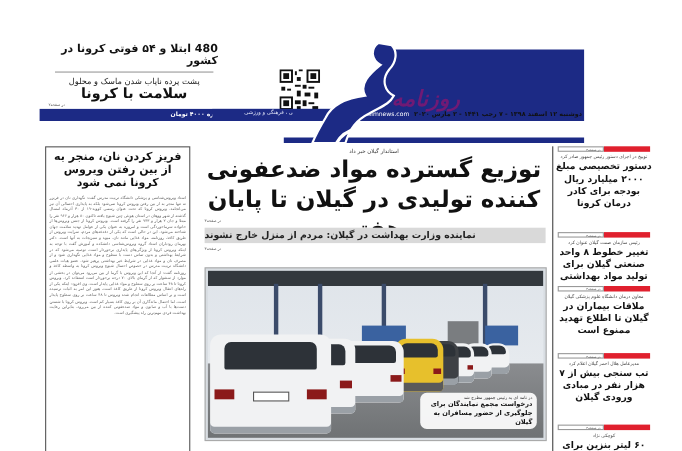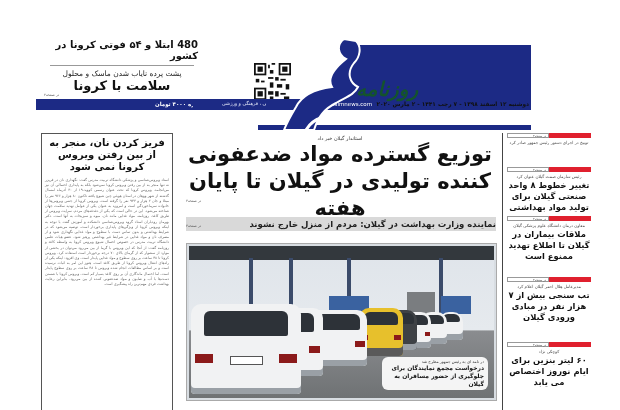"روزنامه" .logo-word { color: #14532d -> #701a75 }
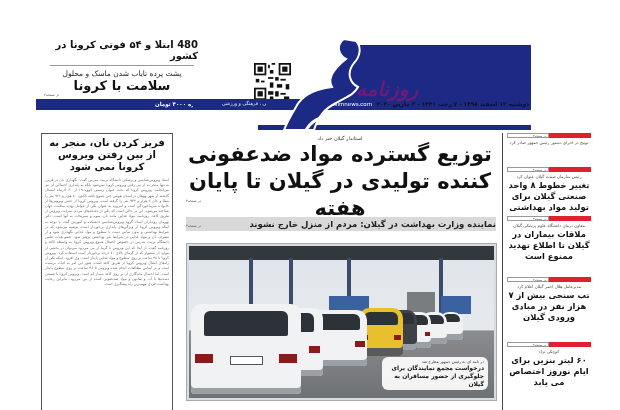"دستور تخصیصی مبلغ ۲۰۰۰ میلیارد" div.r-title { html: none -> <div>دستور تخصیصی مبلغ ۲۰۰۰ میلیارد ریال بودجه برای کادر درمان کرونا</div> }
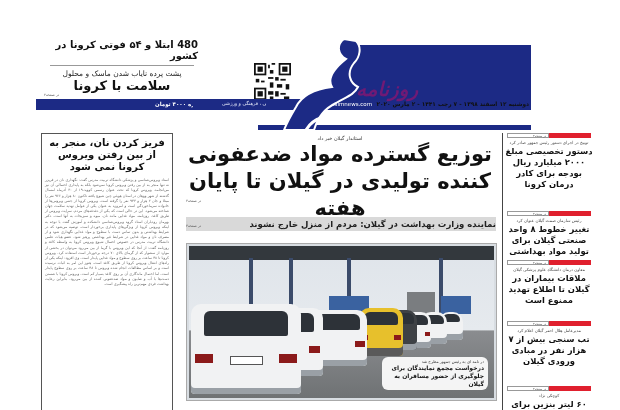"نماینده وزارت بهداشت در گیلان:" .subhead { margin-top: 10px -> none; text-align: right -> left }
